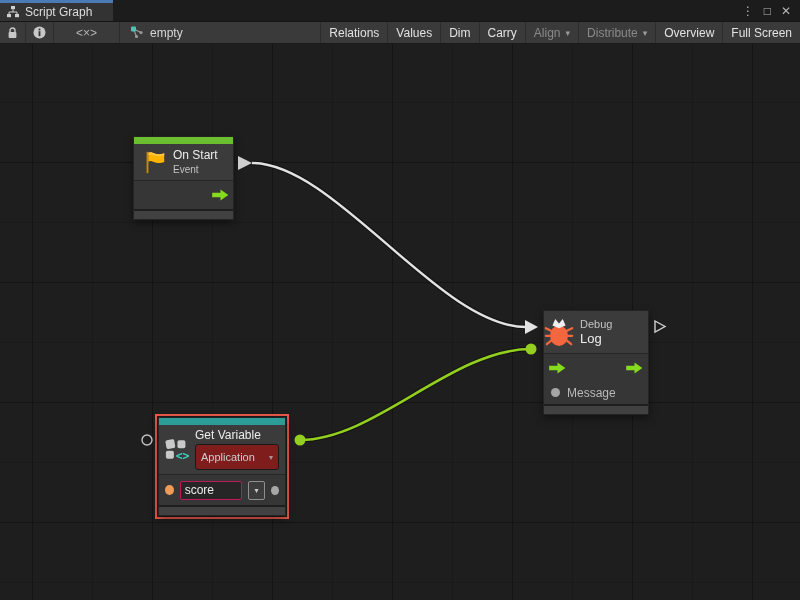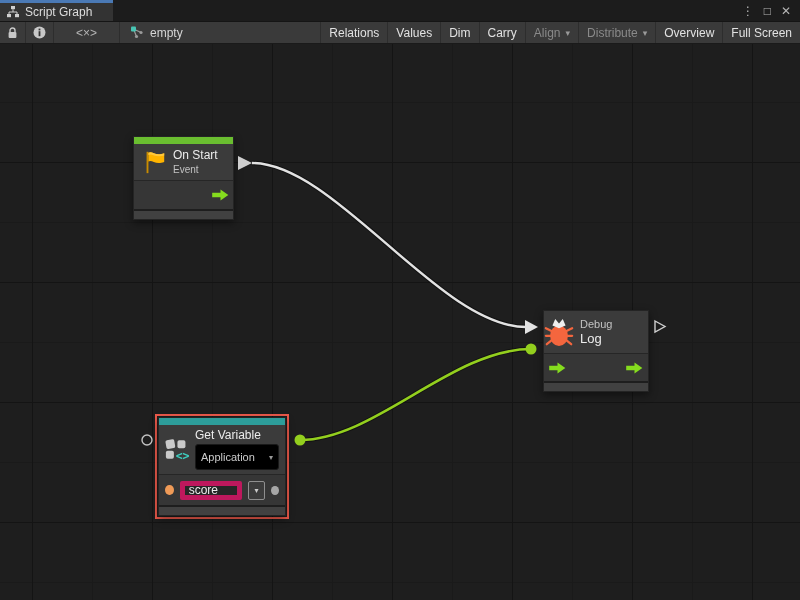"Message" div.nrow { html: none -> <div> <span></span> <span>Message</span> </div> }
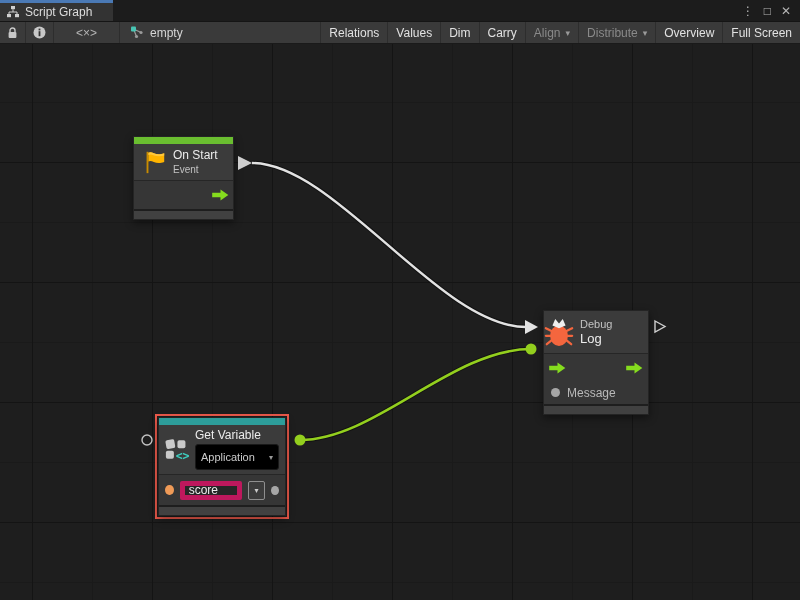"Application" .scope-dd { background: #000000 -> #7f1d1d }
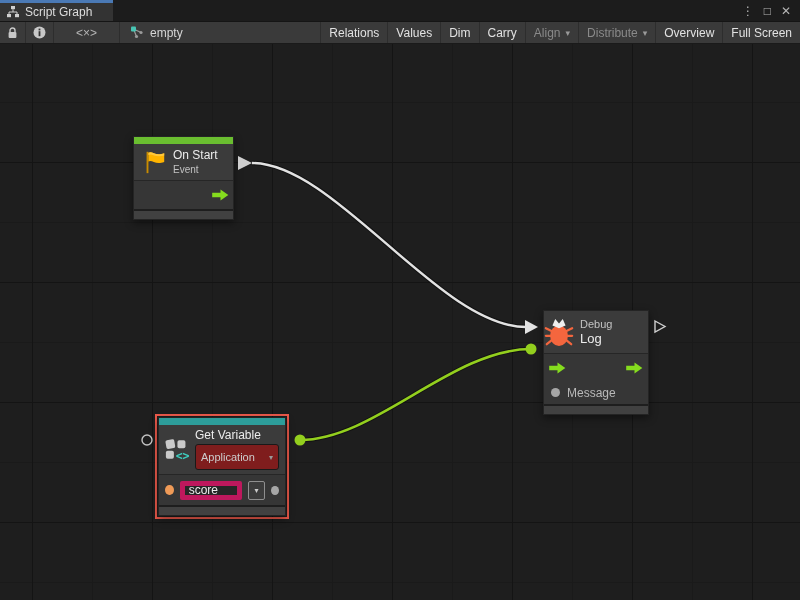"score" .varname-input { border: 5px solid #be185d -> 1px solid #be185d }
